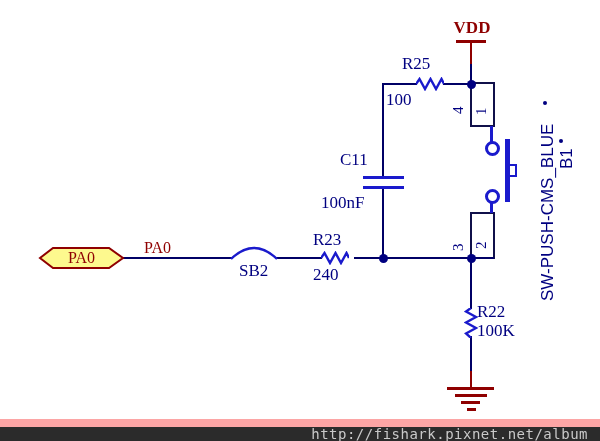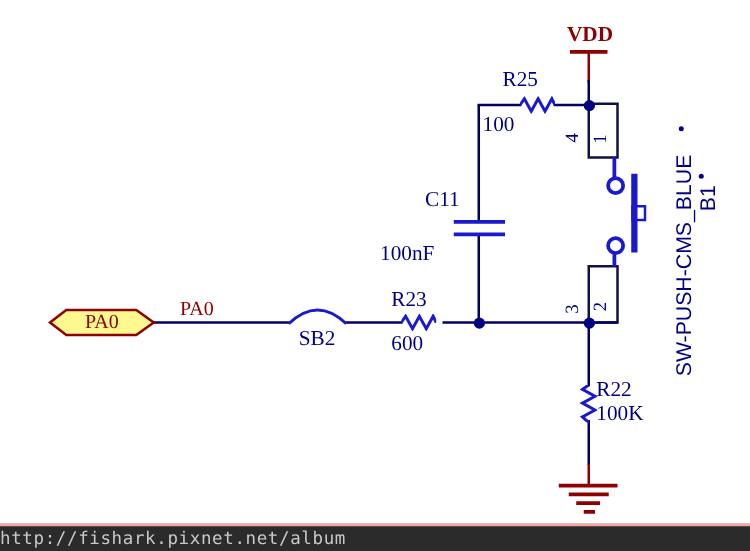"100nF" div.lbl { left: 304px -> 321px }
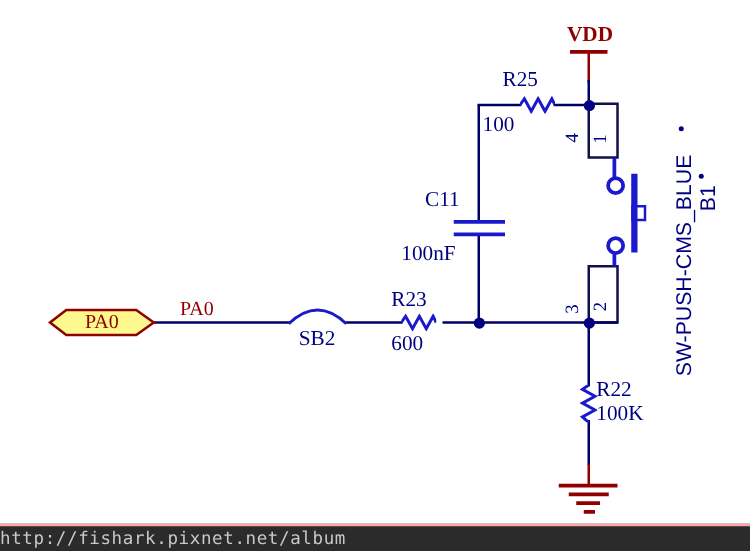"600" div.lbl { text: 600 -> 240 }
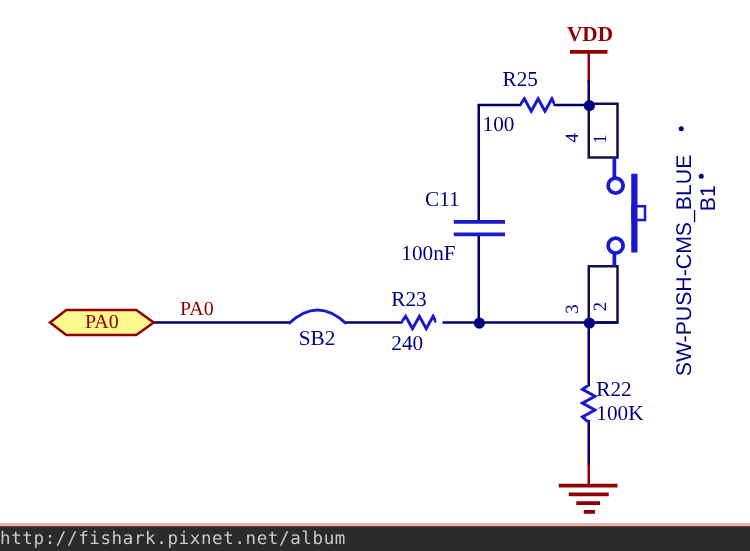"http://fishark.pixnet.net/album" #wmbar { border-top: 2px solid #fca5a5 -> 8px solid #fca5a5; justify-content: none -> flex-end }
